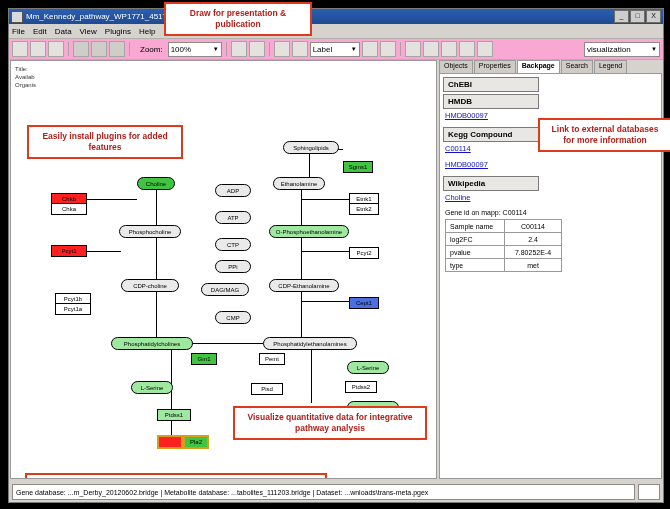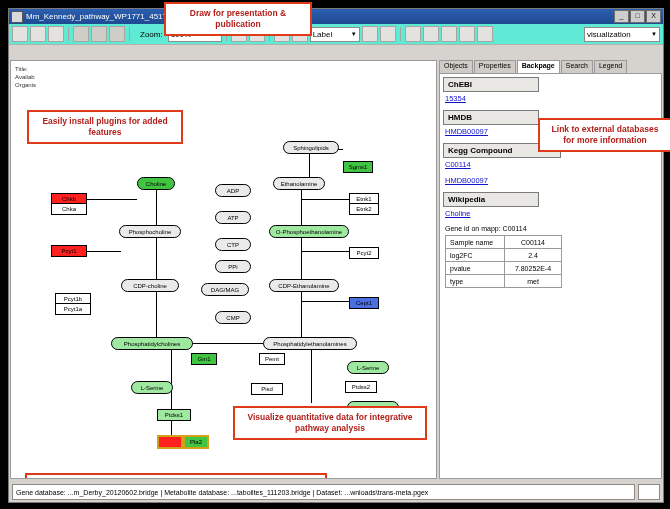"File" div.menubar { html: none -> <div> <div>File</div> <div>Edit</div> <div>Data</div> <div>View</div> <div>Plugins</div> <div>Help</div> </div> }
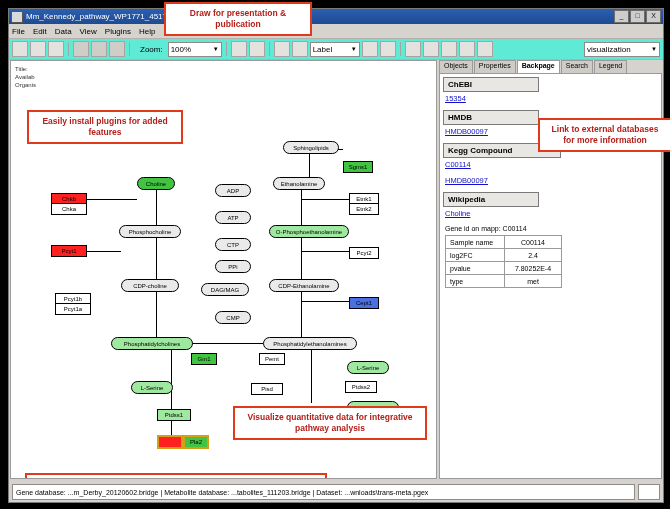"Zoom:" .toolbar { background: #5eead4 -> #f9a8d4 }
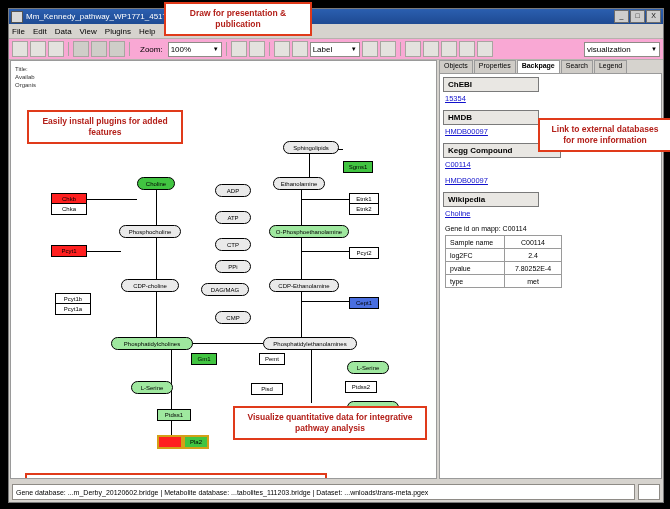"15354" div.linkrow { html: <div>15354</div> -> none }
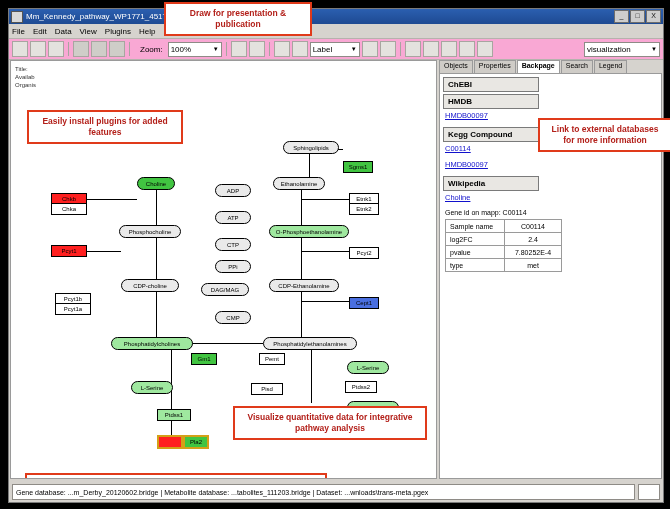"Easily install plugins for added" div.callout { top: 49px -> 64px }
